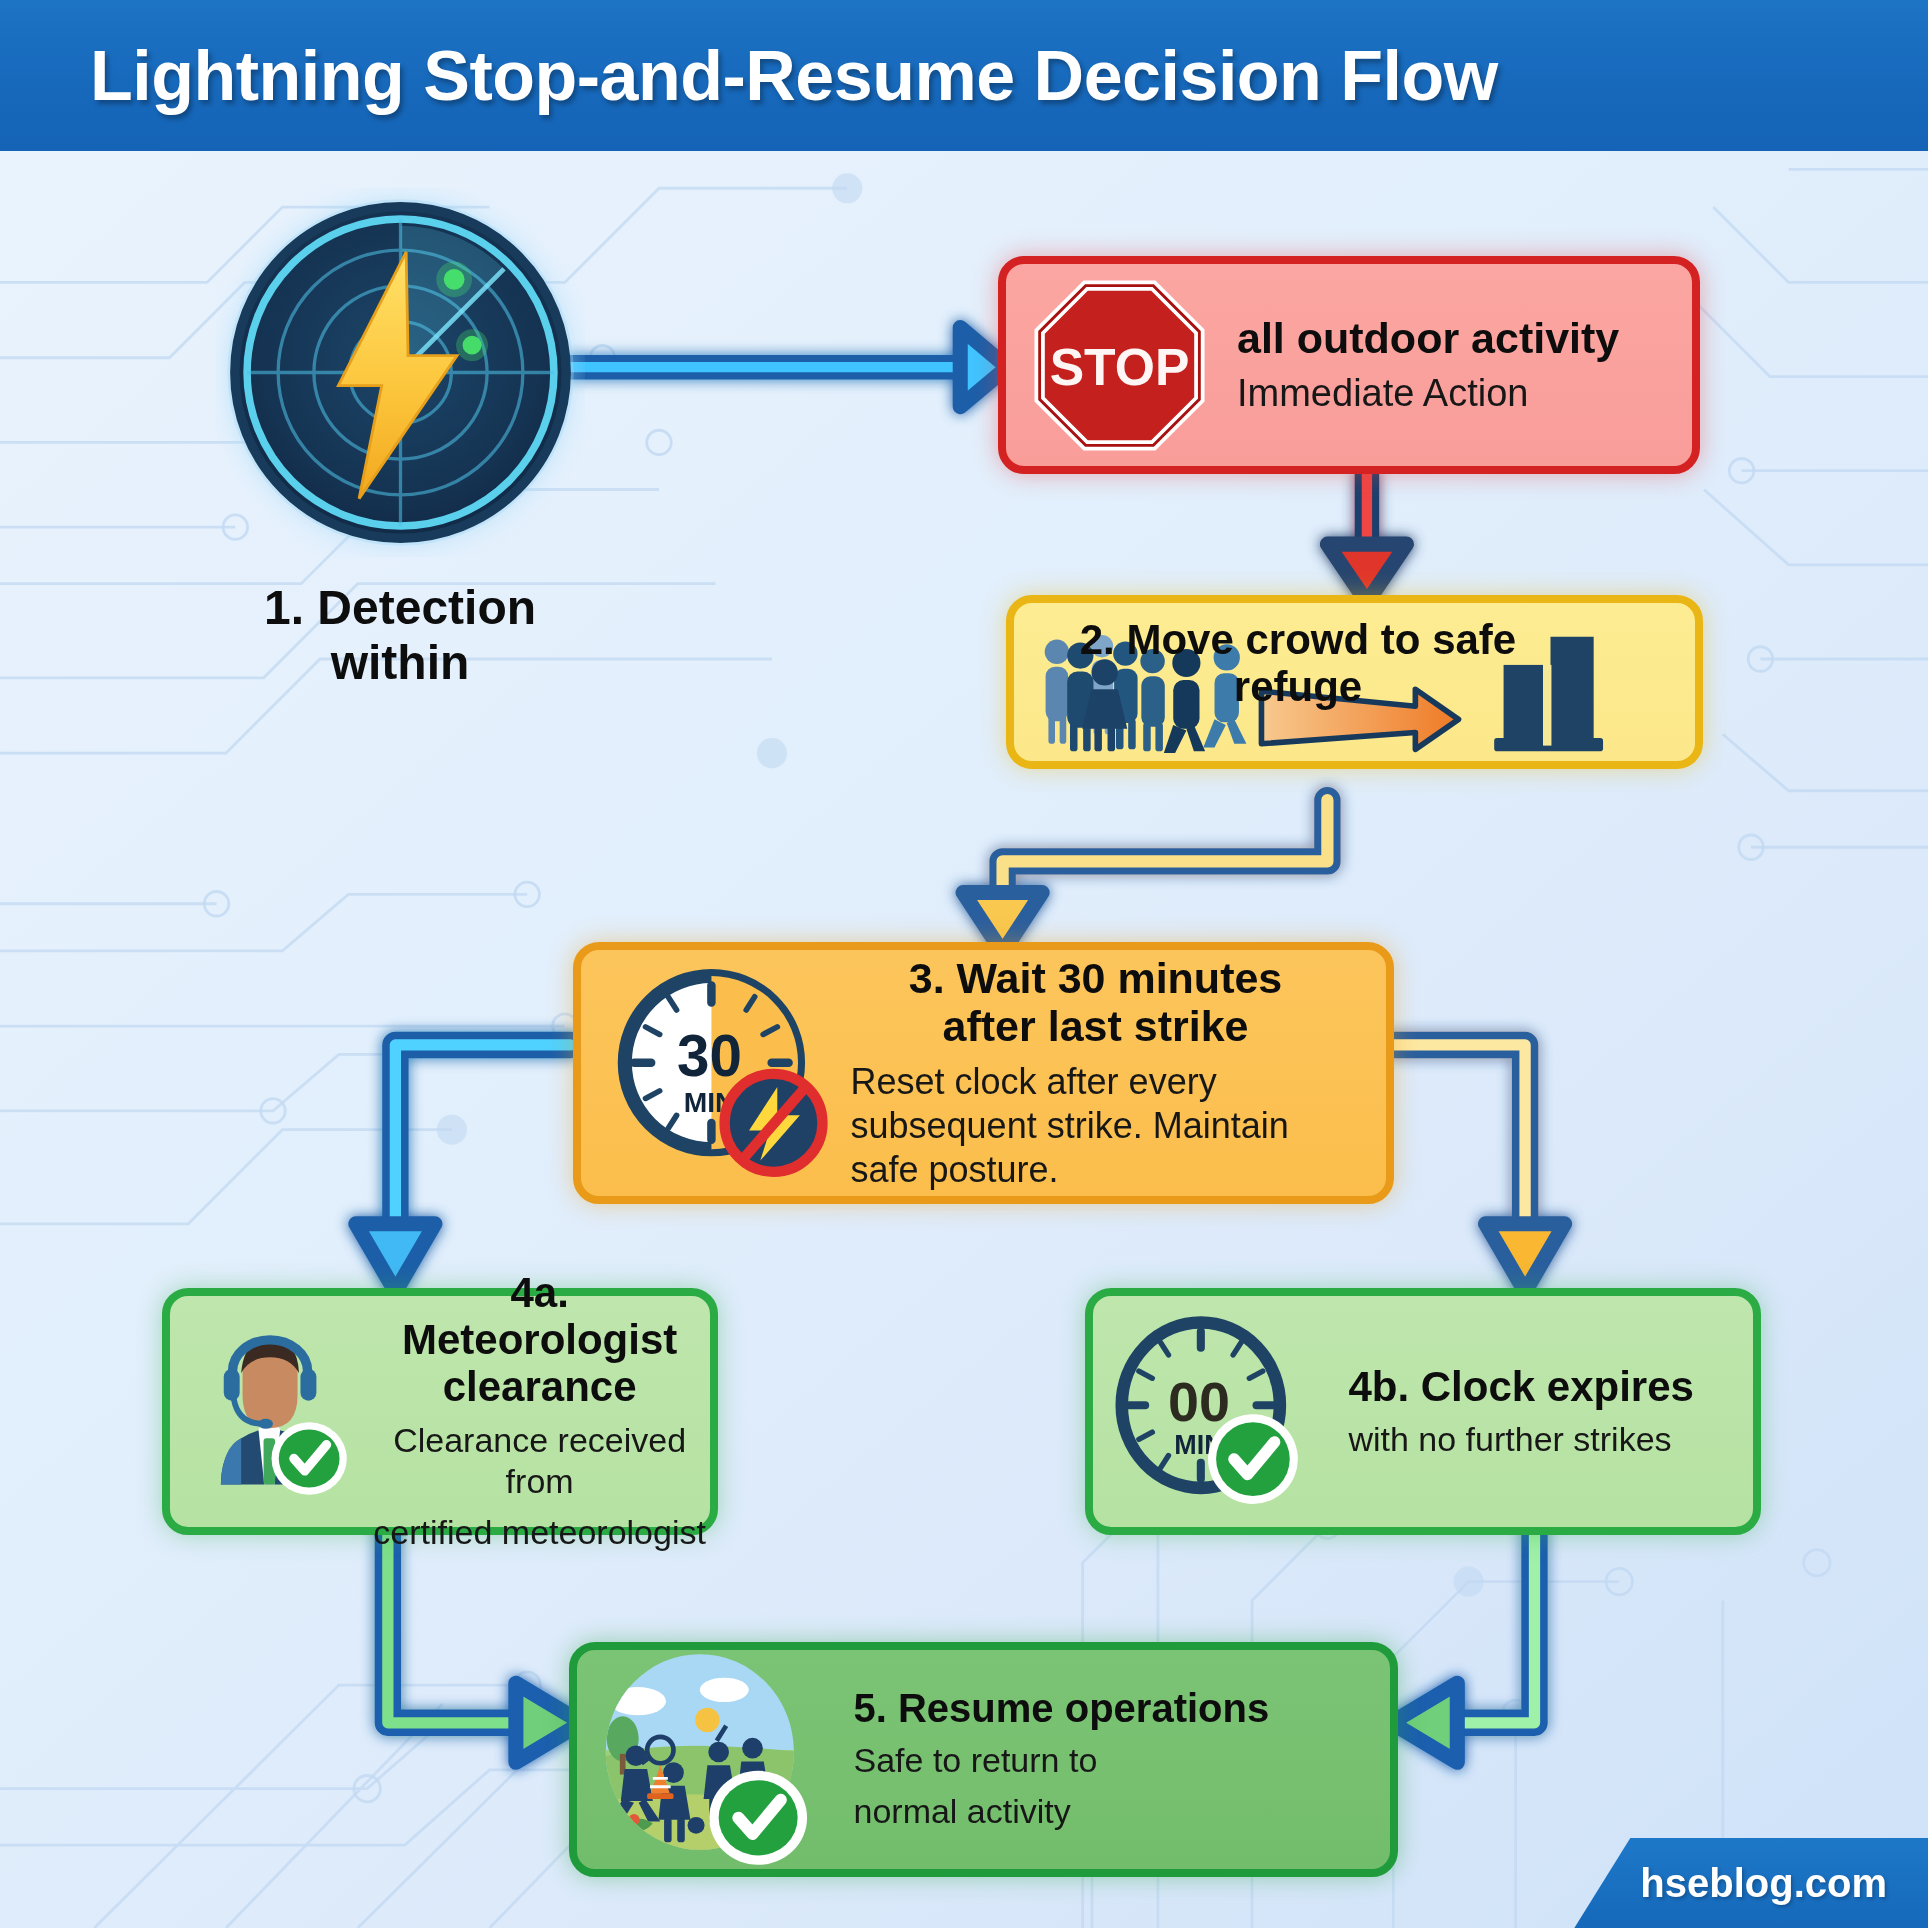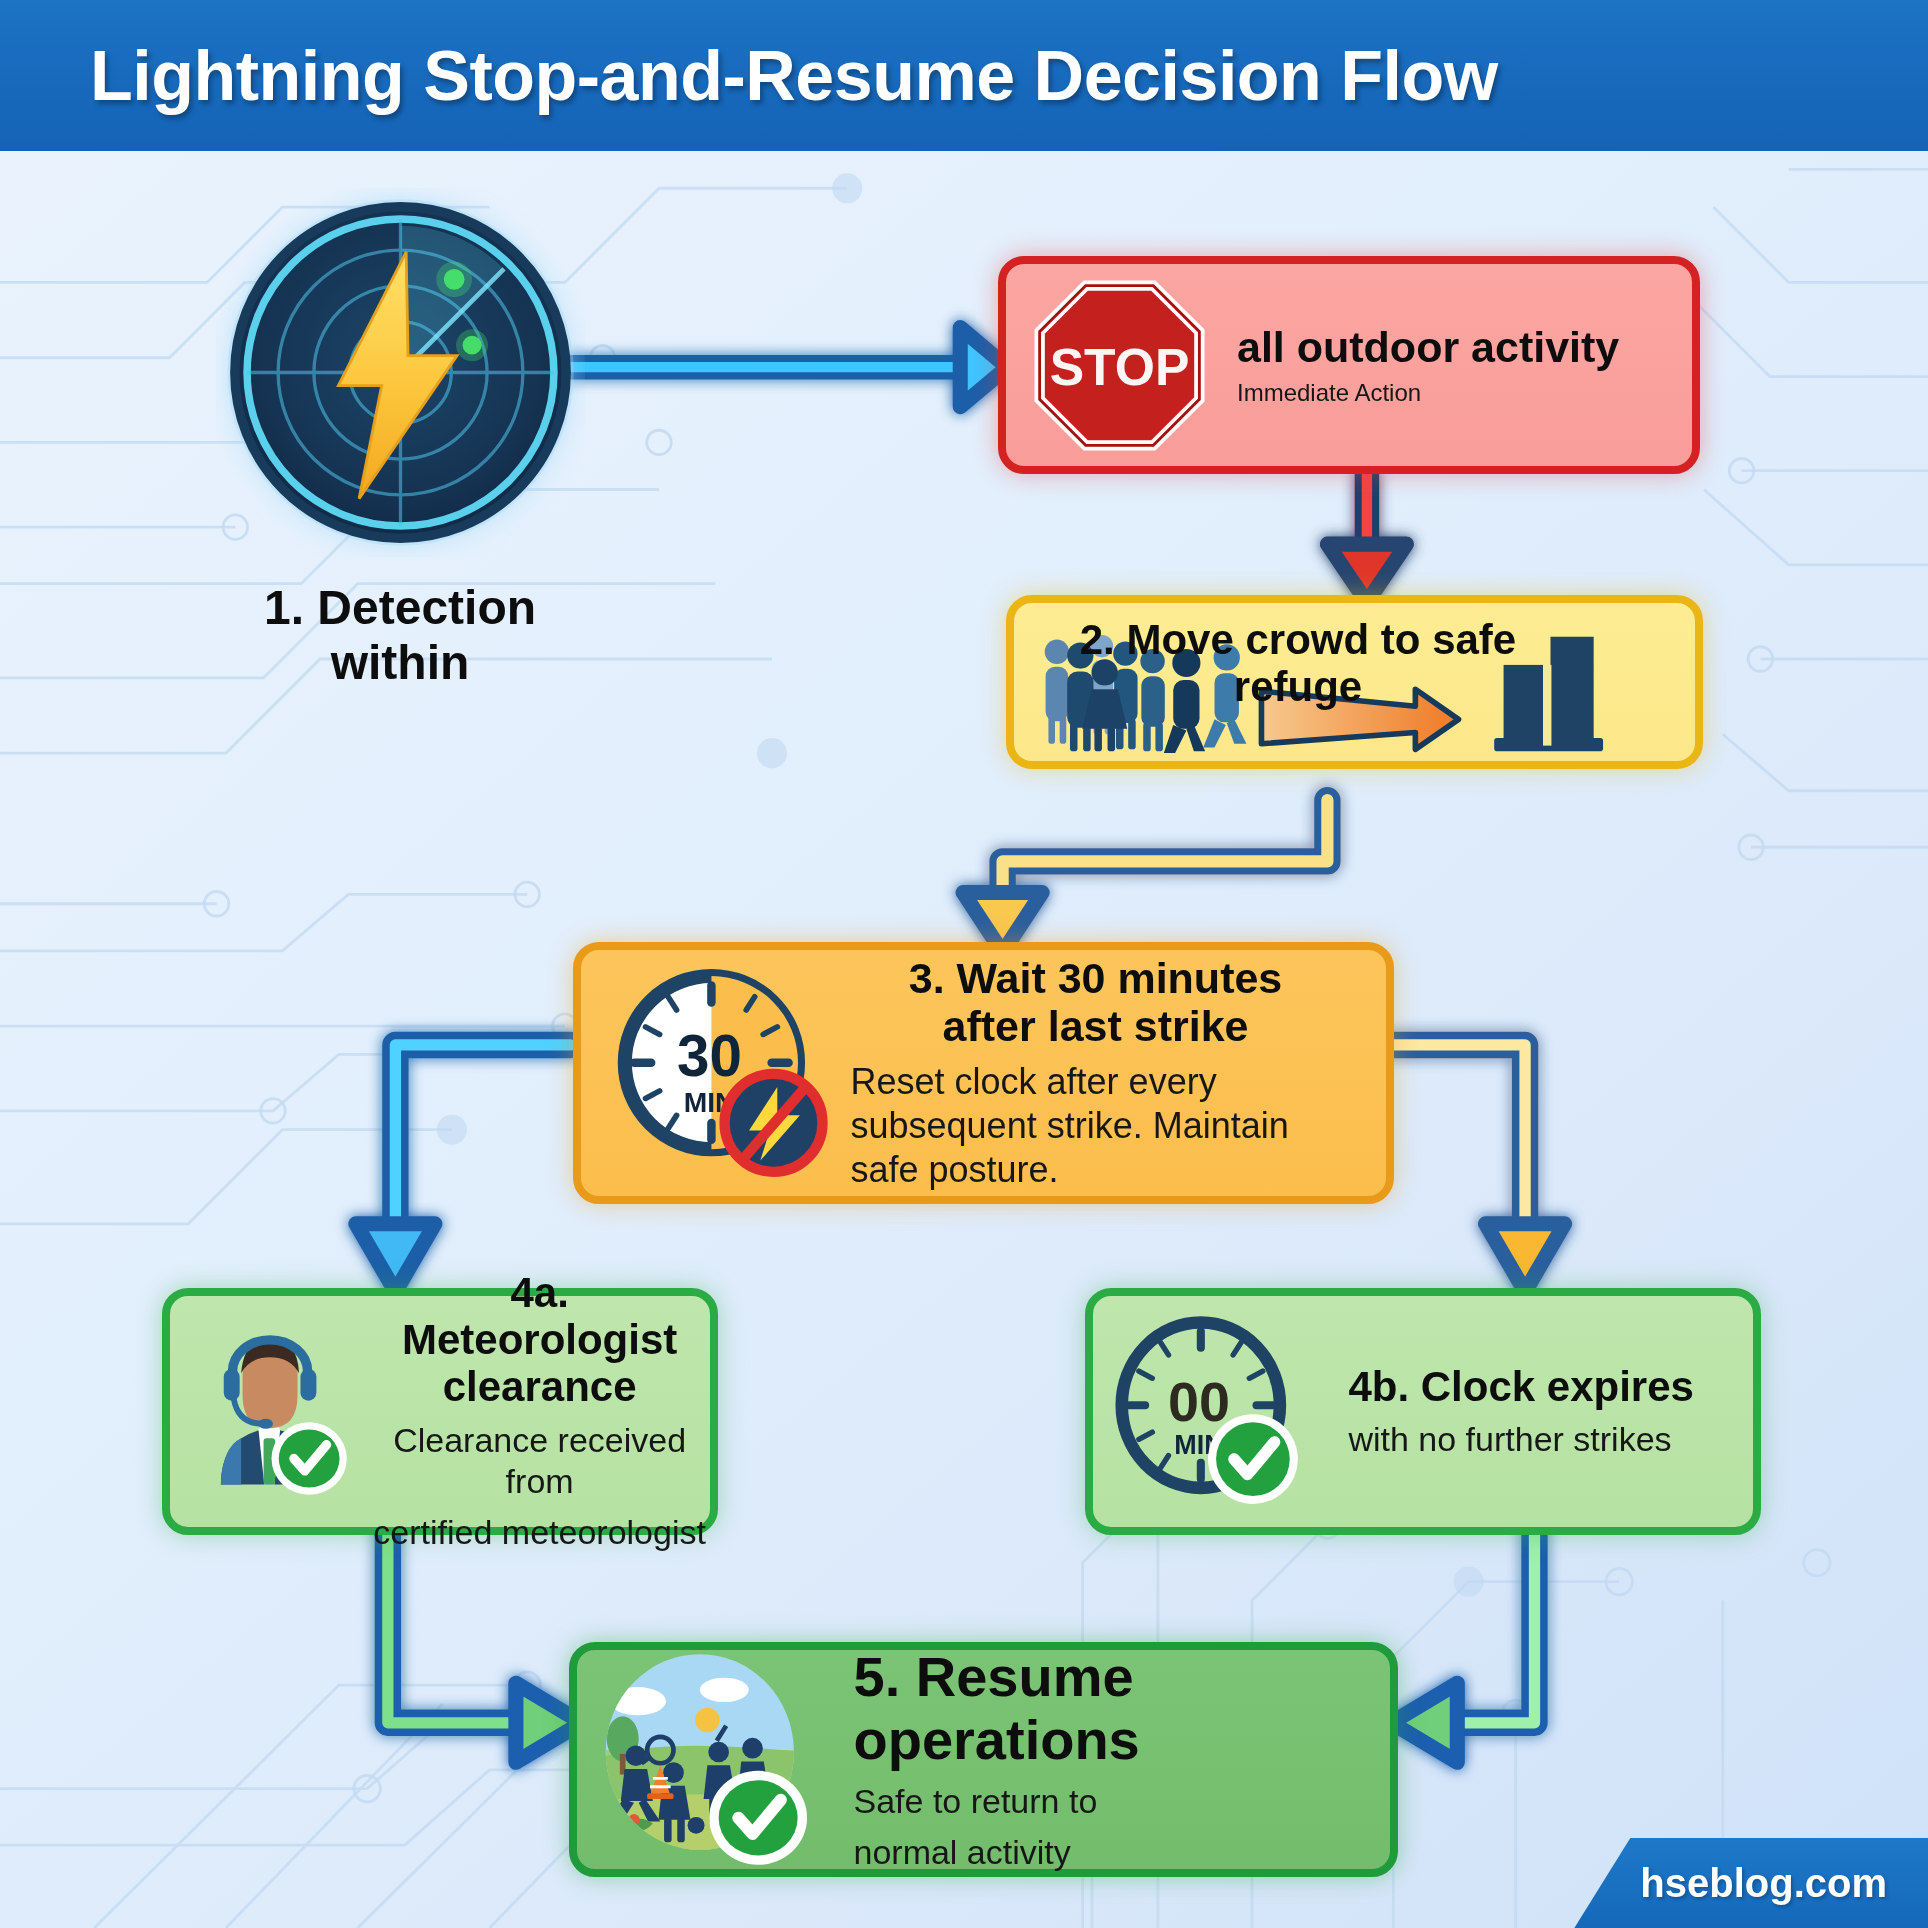"Immediate Action" #node-stop .sub { font-size: 24px -> 38px }
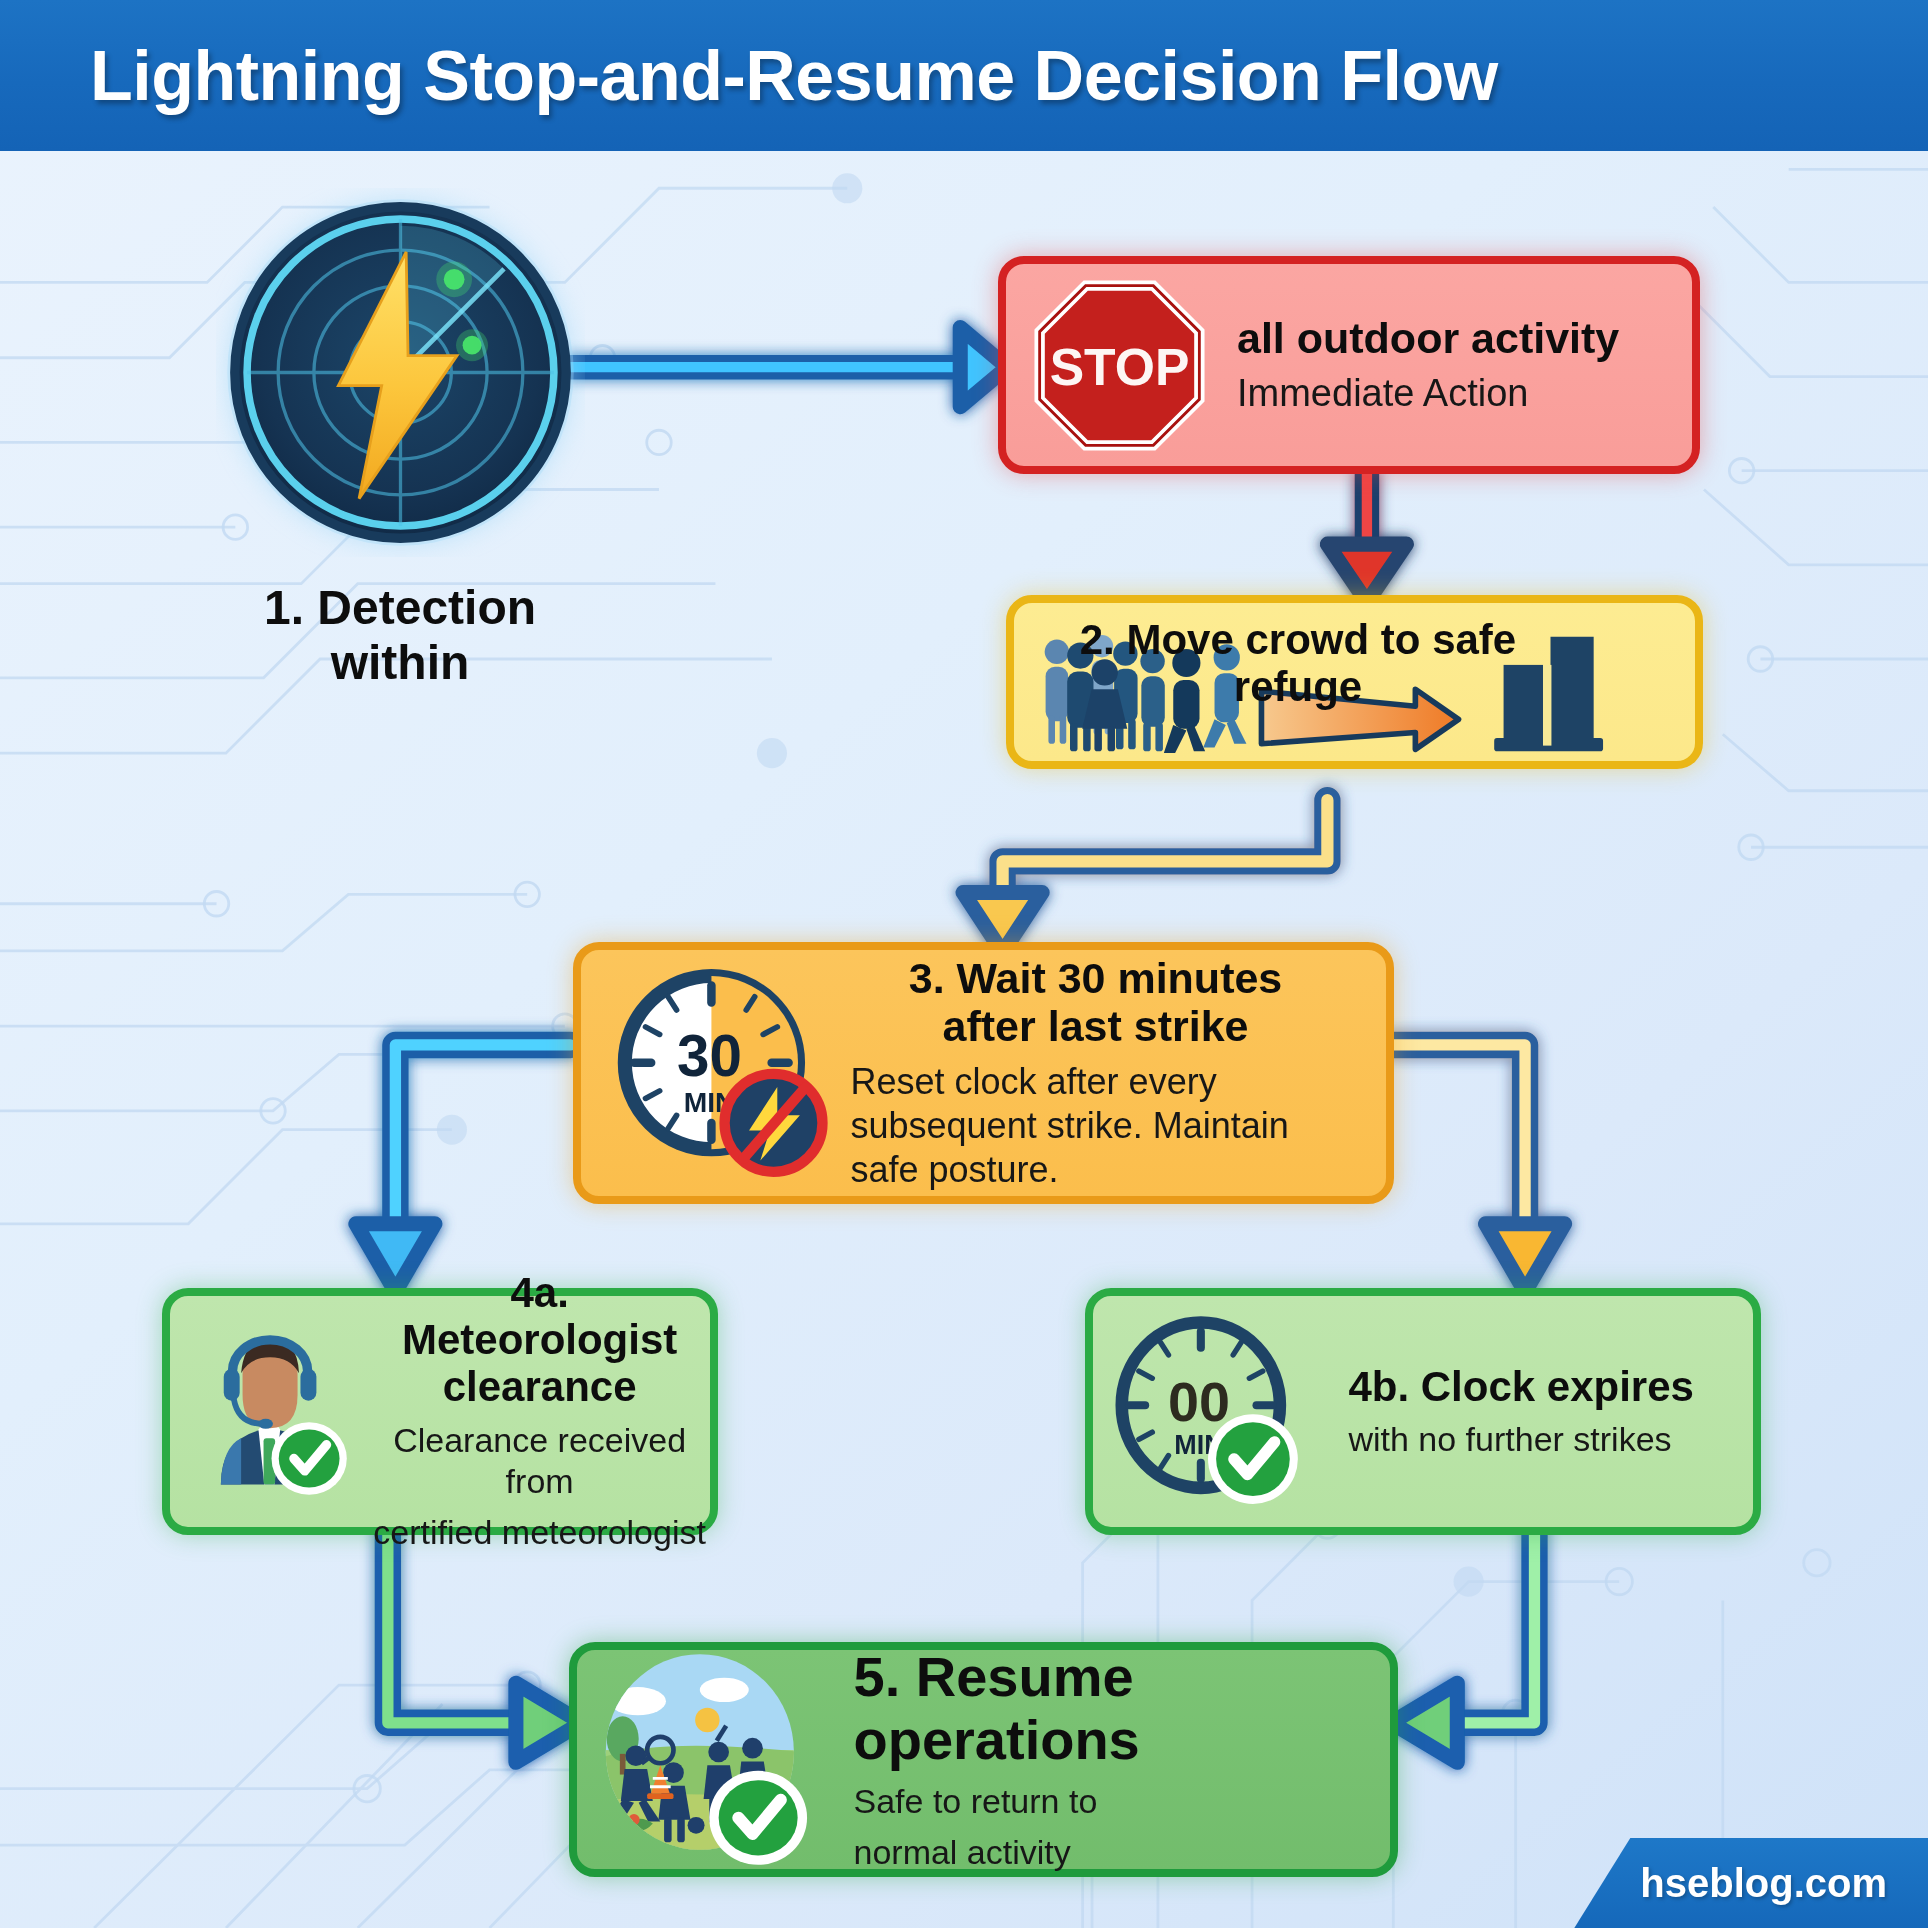"5. Resume operations" #node-resume .ttl { font-size: 56px -> 40px }
